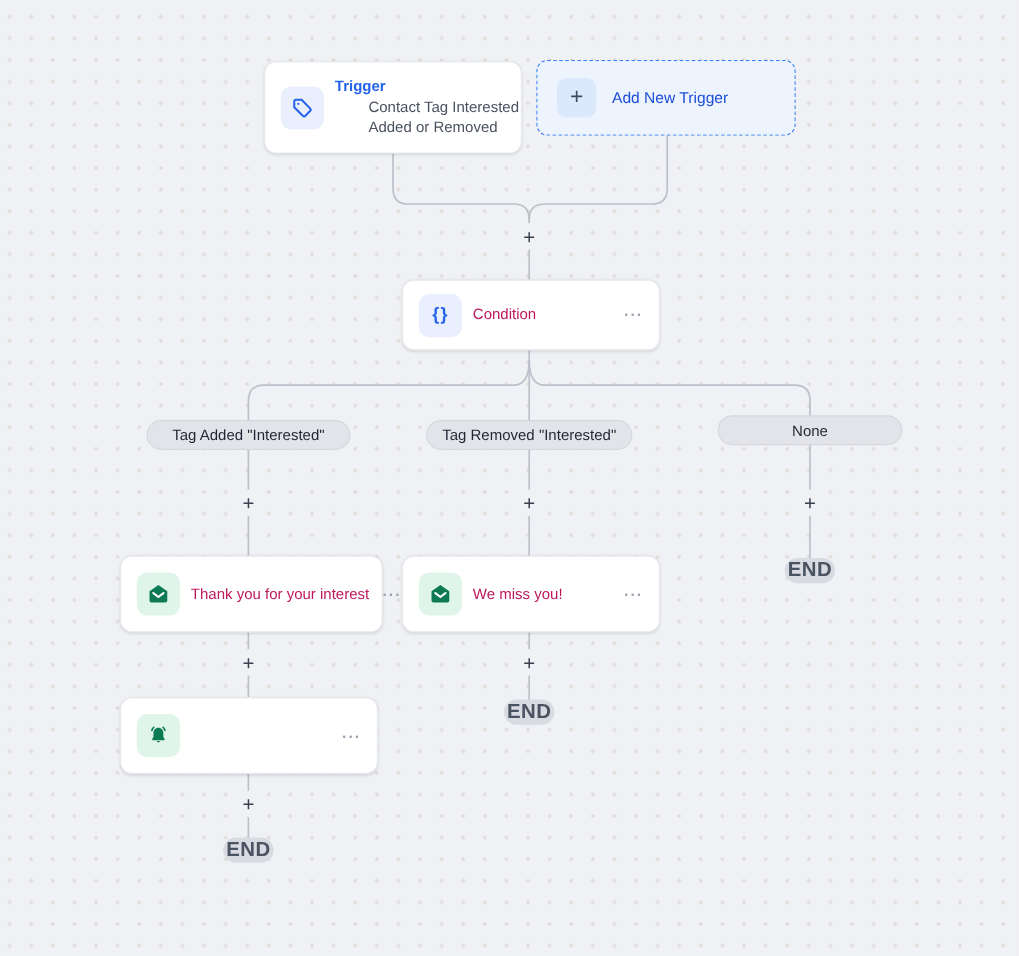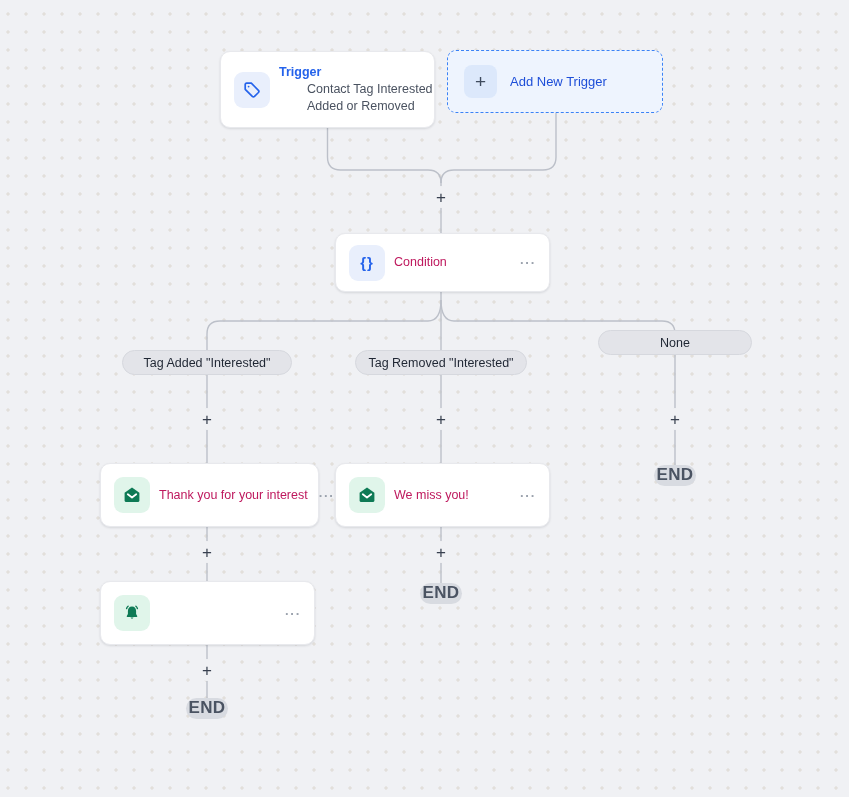"None" div.branch-pill { top: 330px -> 346px }
